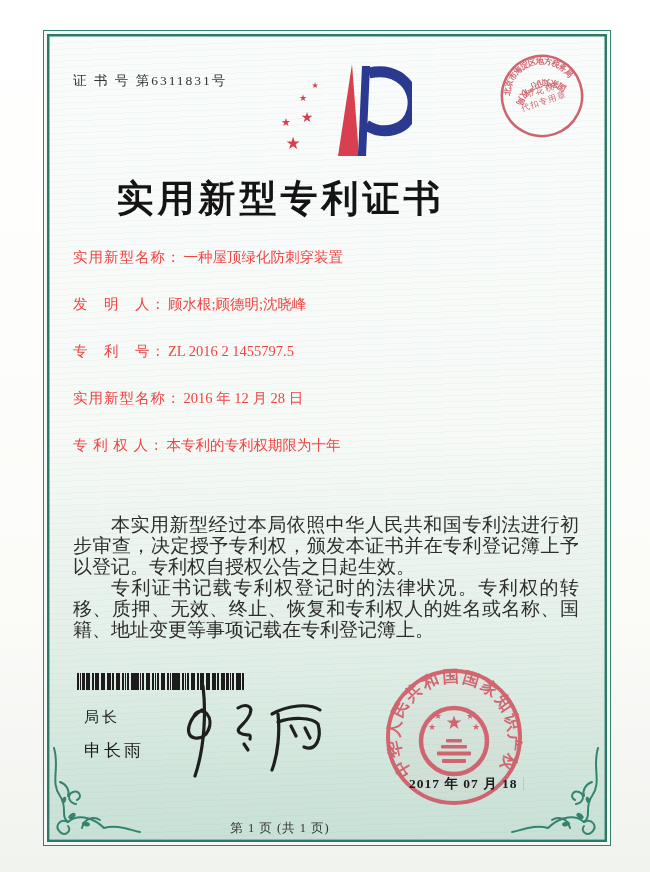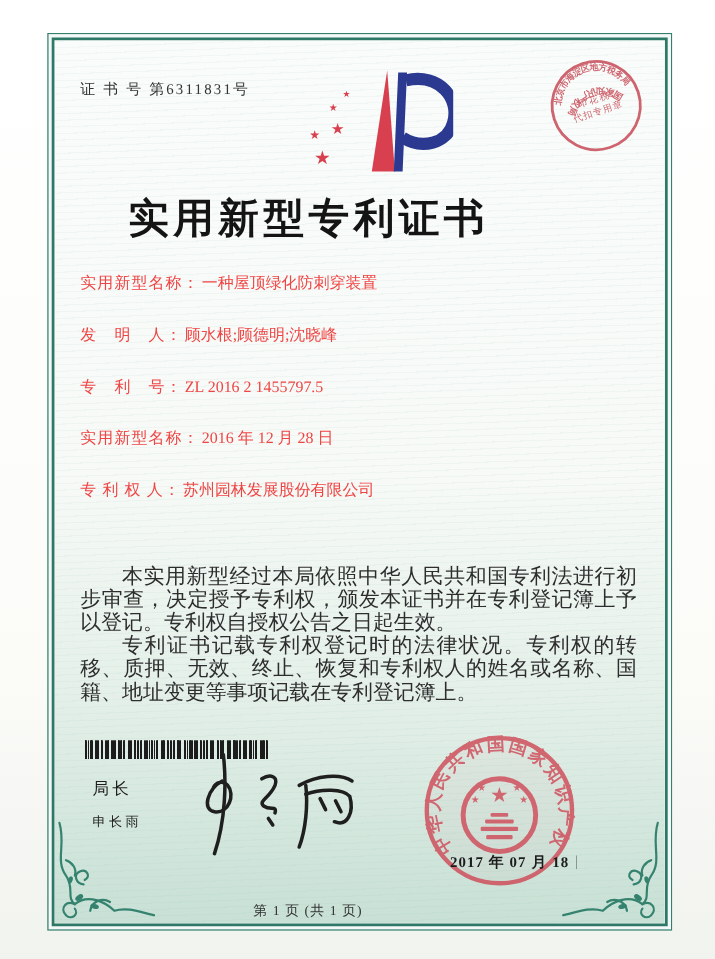"苏州园林发展股份有限公司" span.val { text: 苏州园林发展股份有限公司 -> 本专利的专利权期限为十年 }
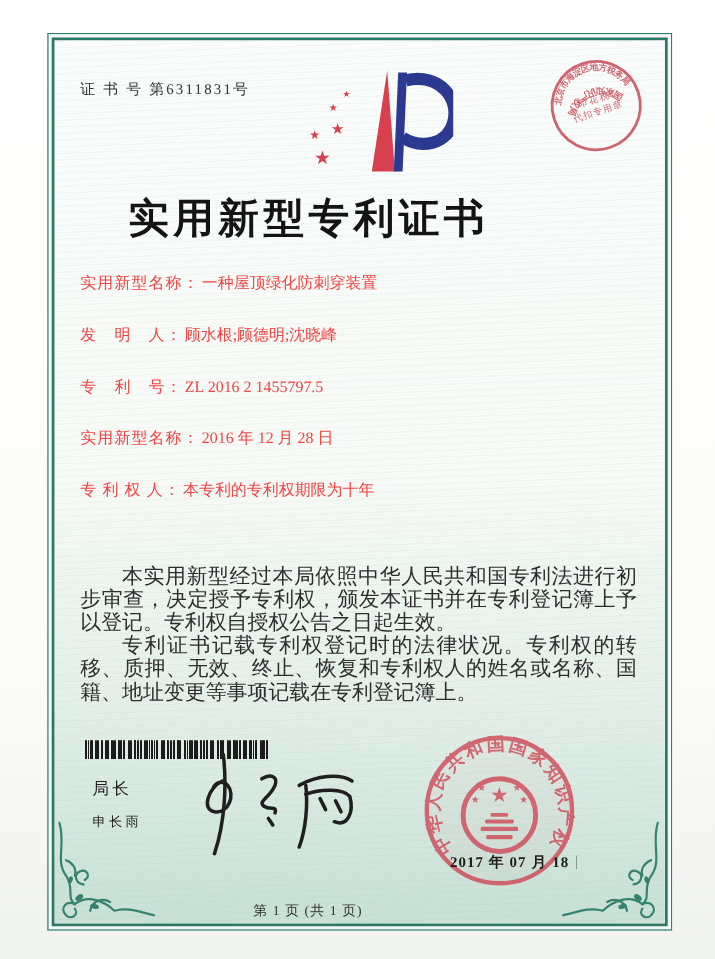"申长雨" .signer-name { font-size: 12px -> 17px }
